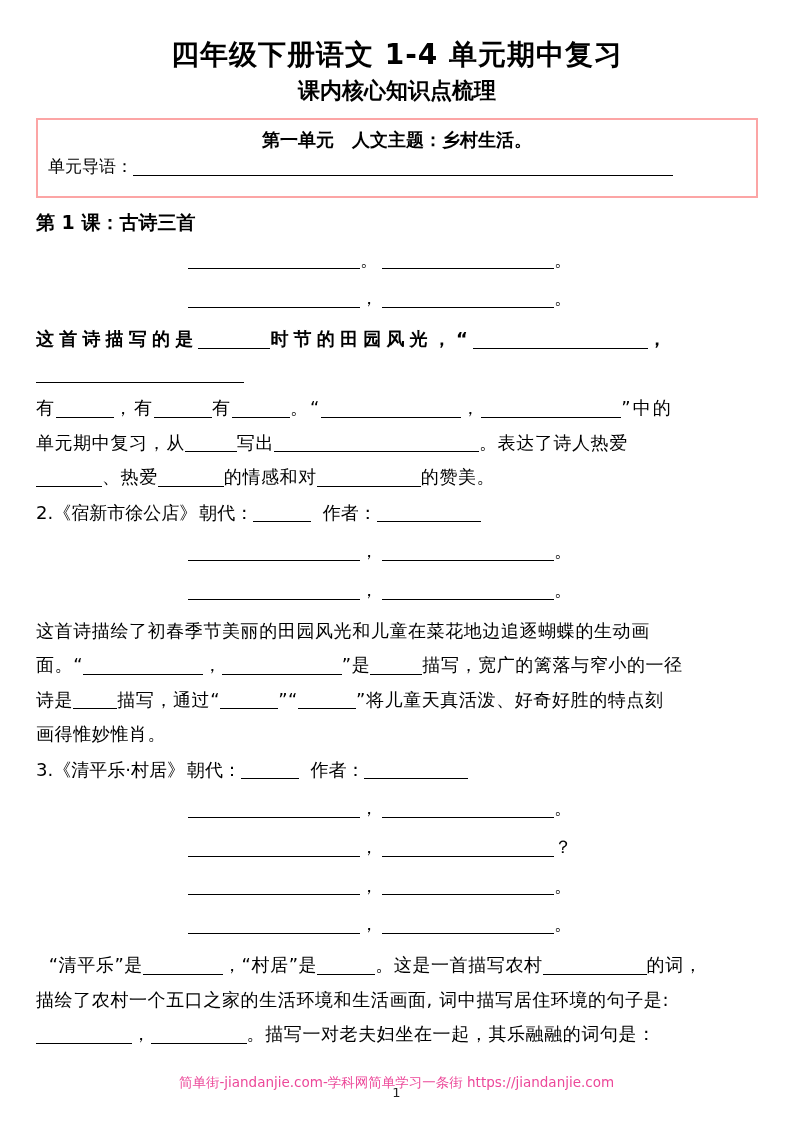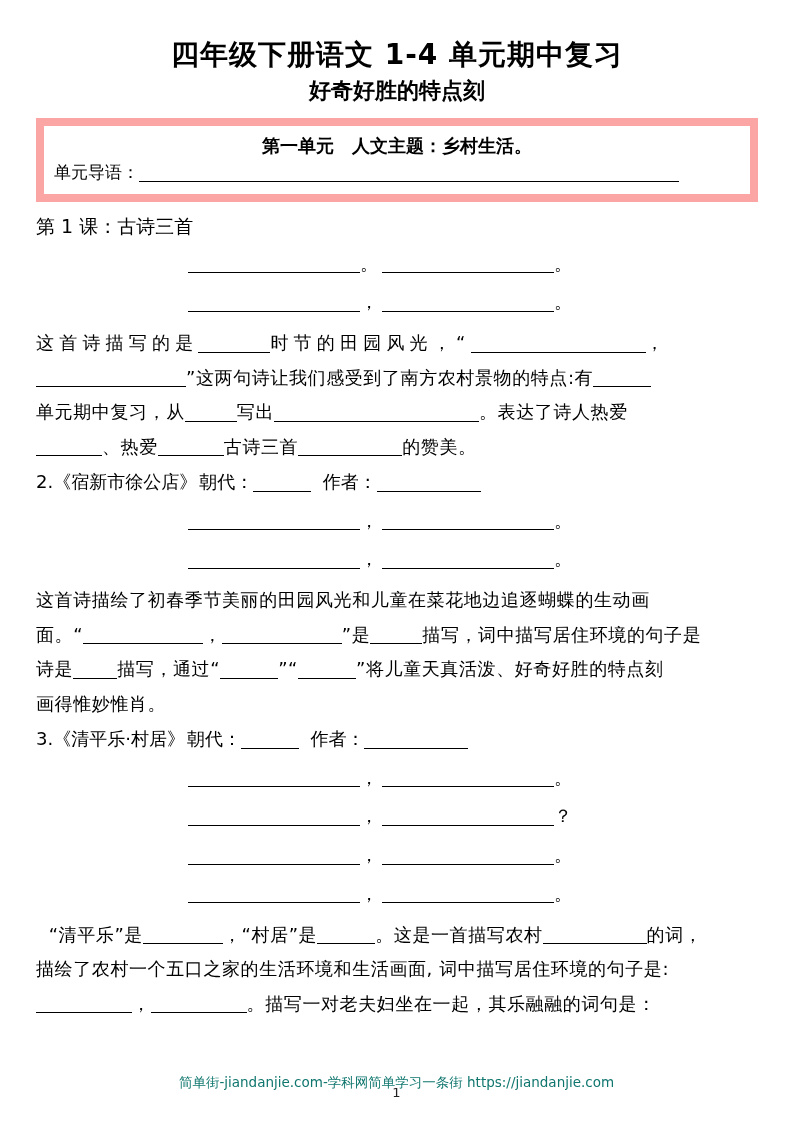"好奇好胜的特点刻" div.doc-subtitle { text: 好奇好胜的特点刻 -> 课内核心知识点梳理 }
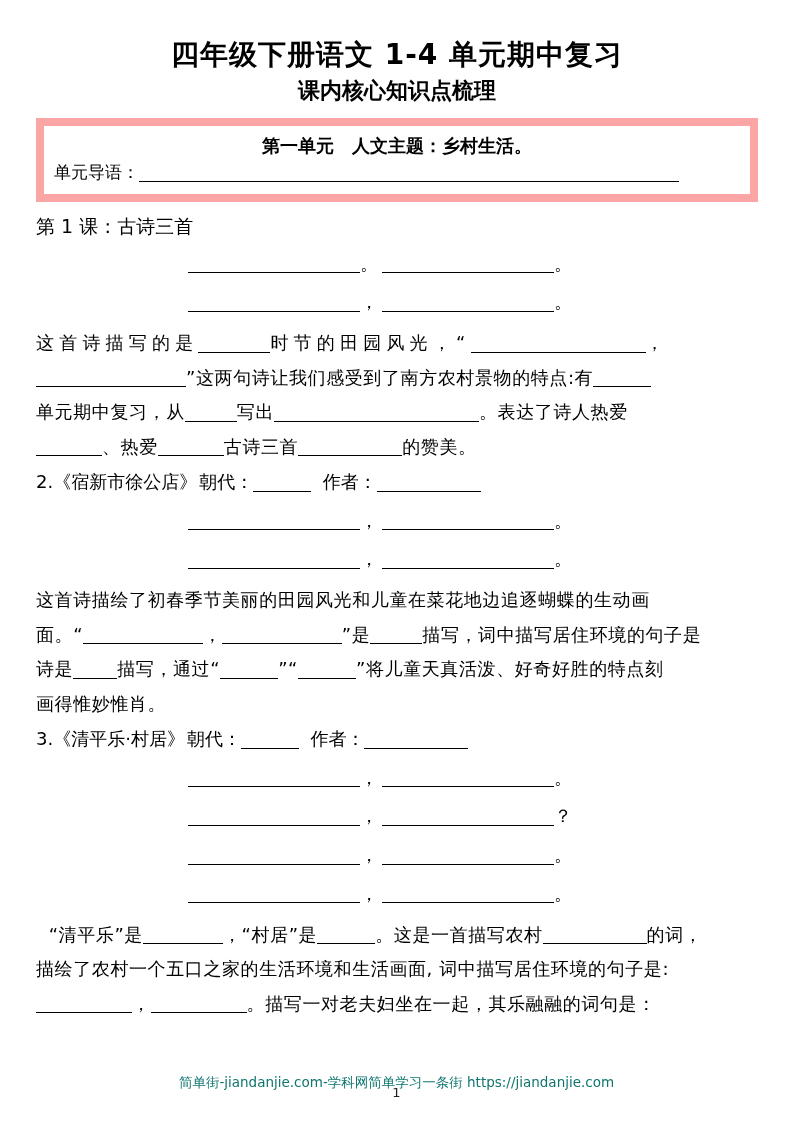"第一单元 人文主题：乡村生活。" .unit-box { border: 8px solid #fca5a5 -> 2px solid #fca5a5; padding: 6px 10px 8px 10px -> 6px 10px 16px 10px }
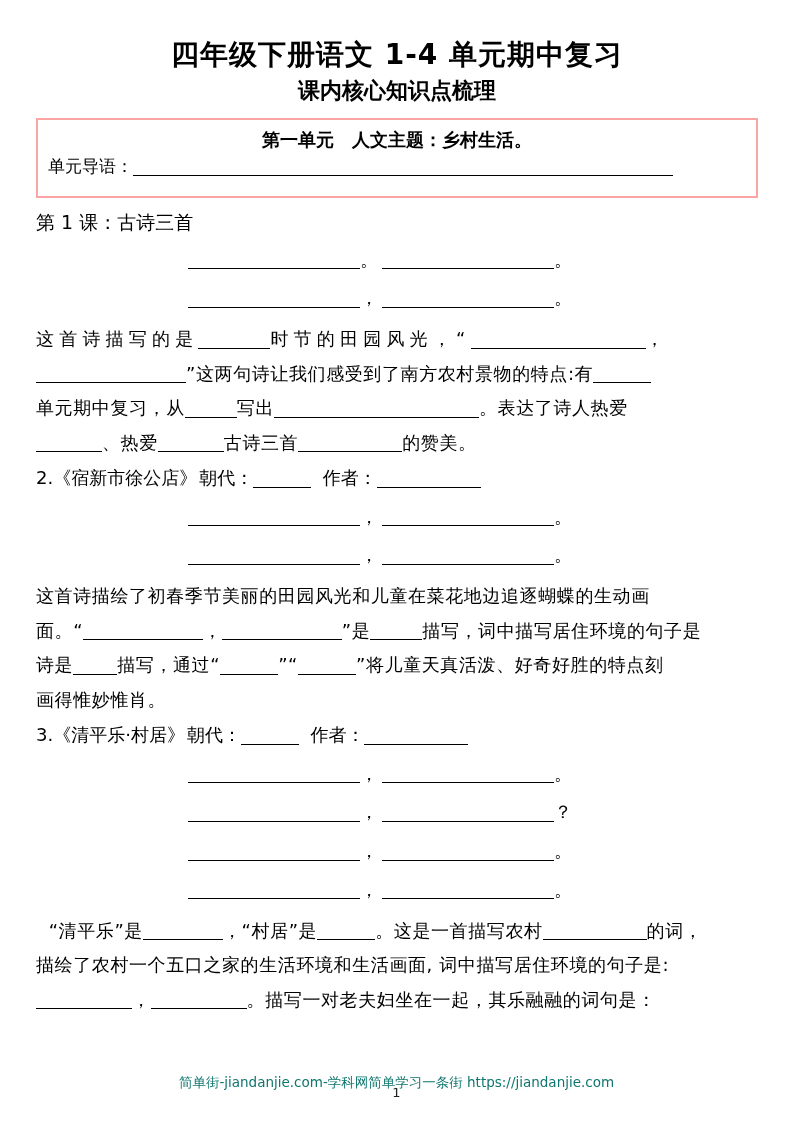"第 1 课：古诗三首" .lesson-head { font-weight: normal -> bold }
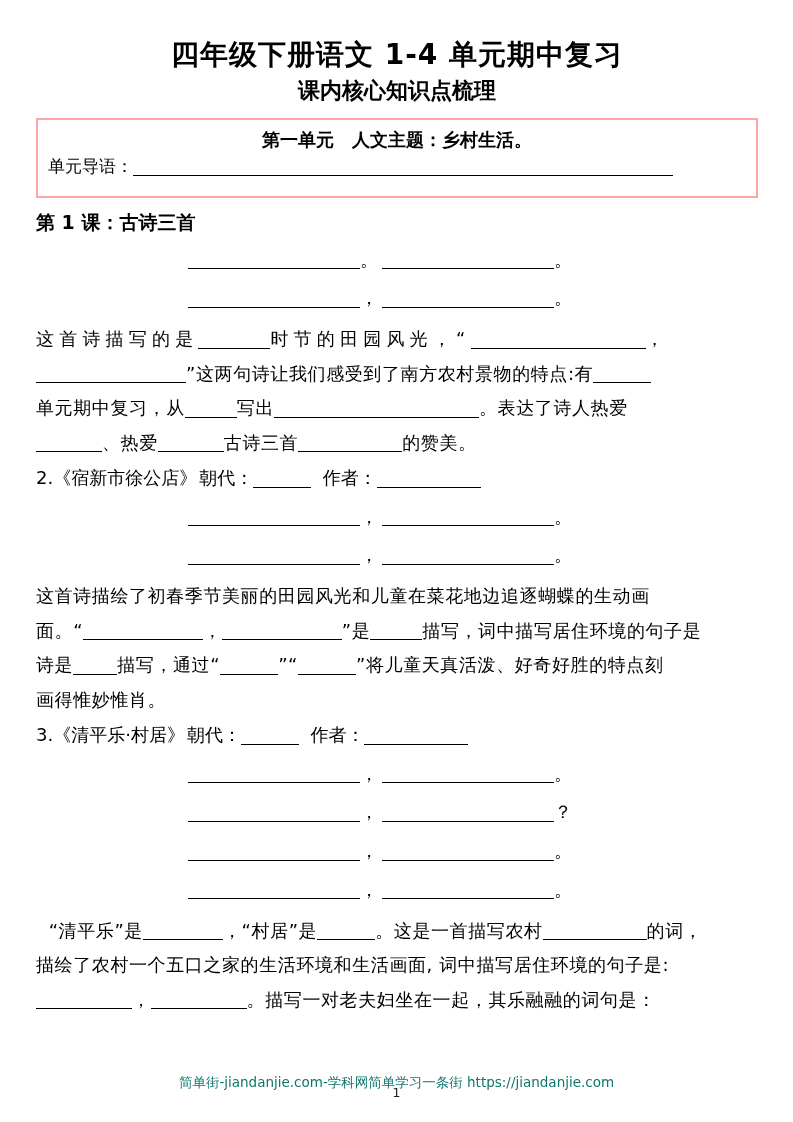"这首诗描写的是 时节的田园风光，“ ，" .sp-wide { font-weight: none -> bold }
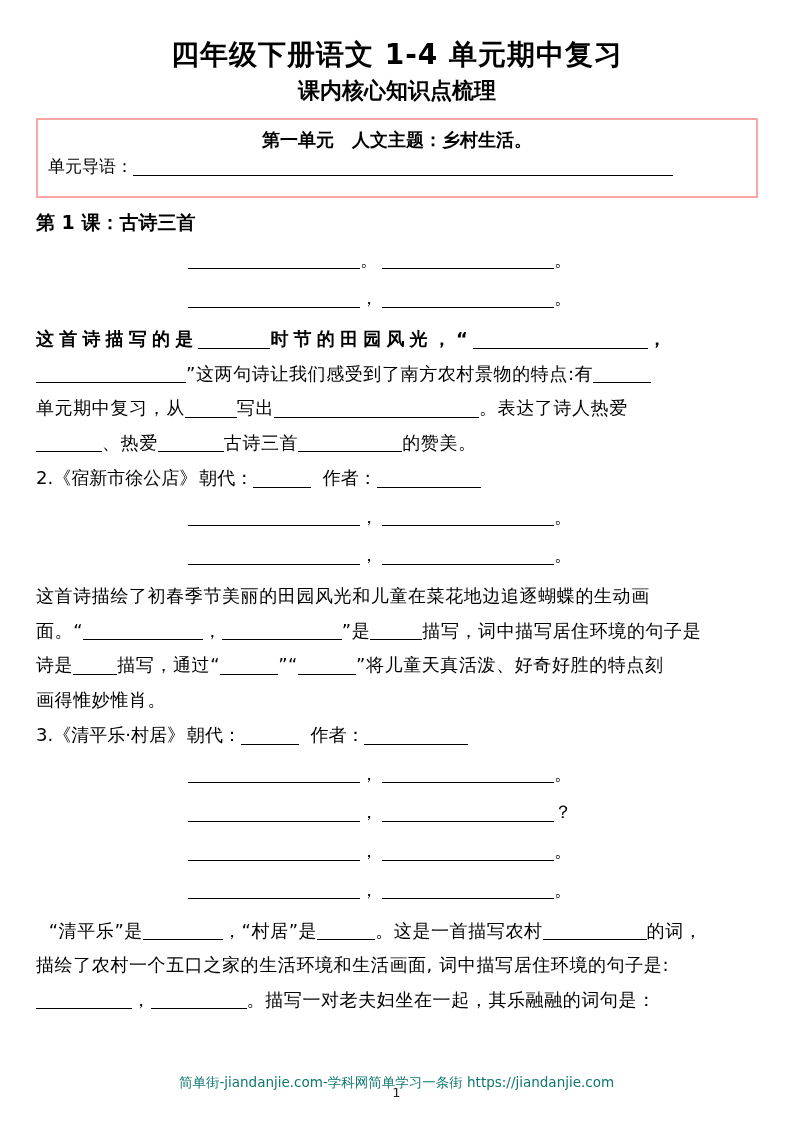"”这两句诗让我们感受到了南方农村景物的特点:有" span { html: <span>”这两句诗让我们感受到了南方农村景物的特点:有</span> -> none }
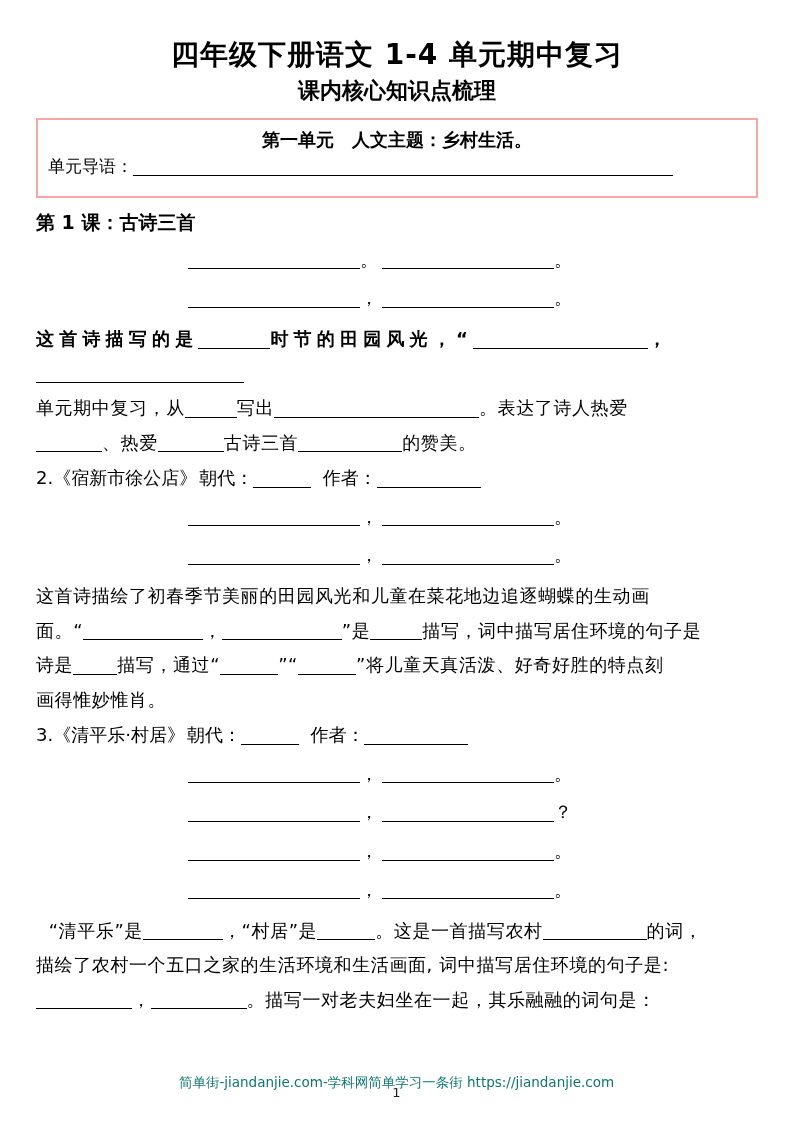"有 ，有 有 。“ ，" span.ln { html: none -> <span><span>有</span><span></span><span>，有</span><span></span><span>有</span><span></span><span>。</span><span>“</span><span></span><span>，</span><span></span><span>”中的</span></span> }
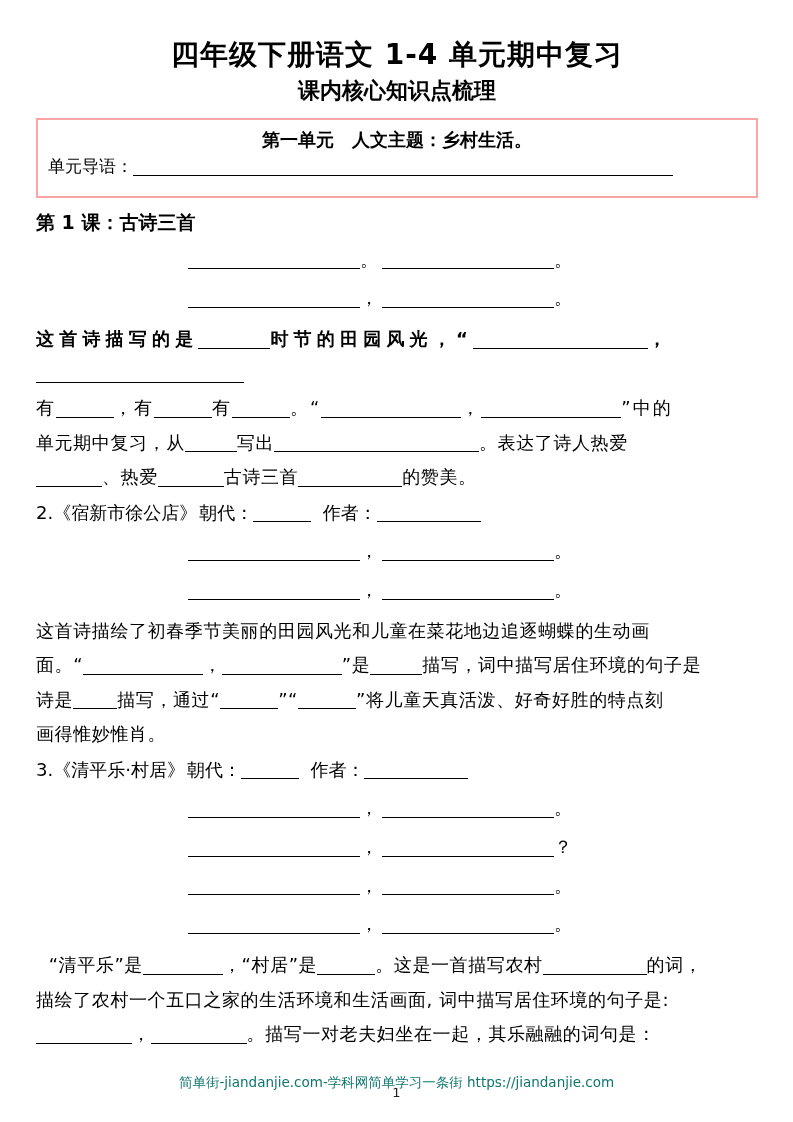"古诗三首" span { text: 古诗三首 -> 的情感和对 }
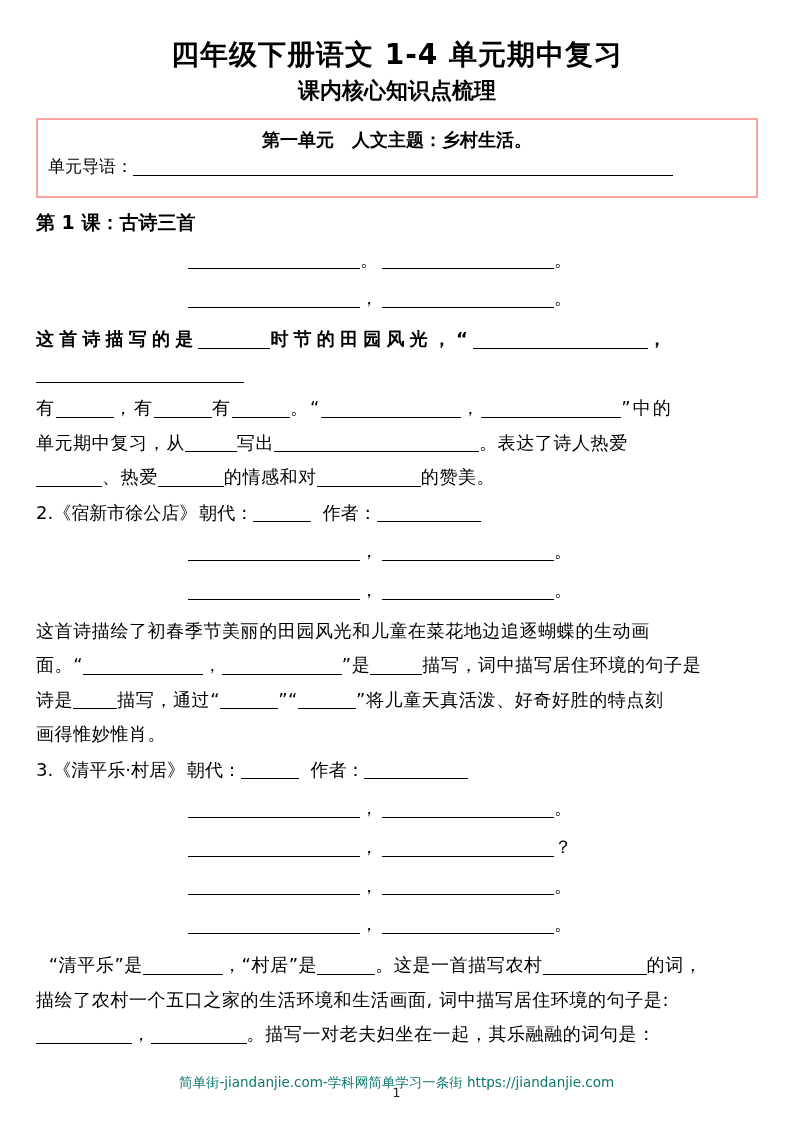"描写，词中描写居住环境的句子是" span { text: 词中描写居住环境的句子是 -> 宽广的篱落与窄小的一径 }
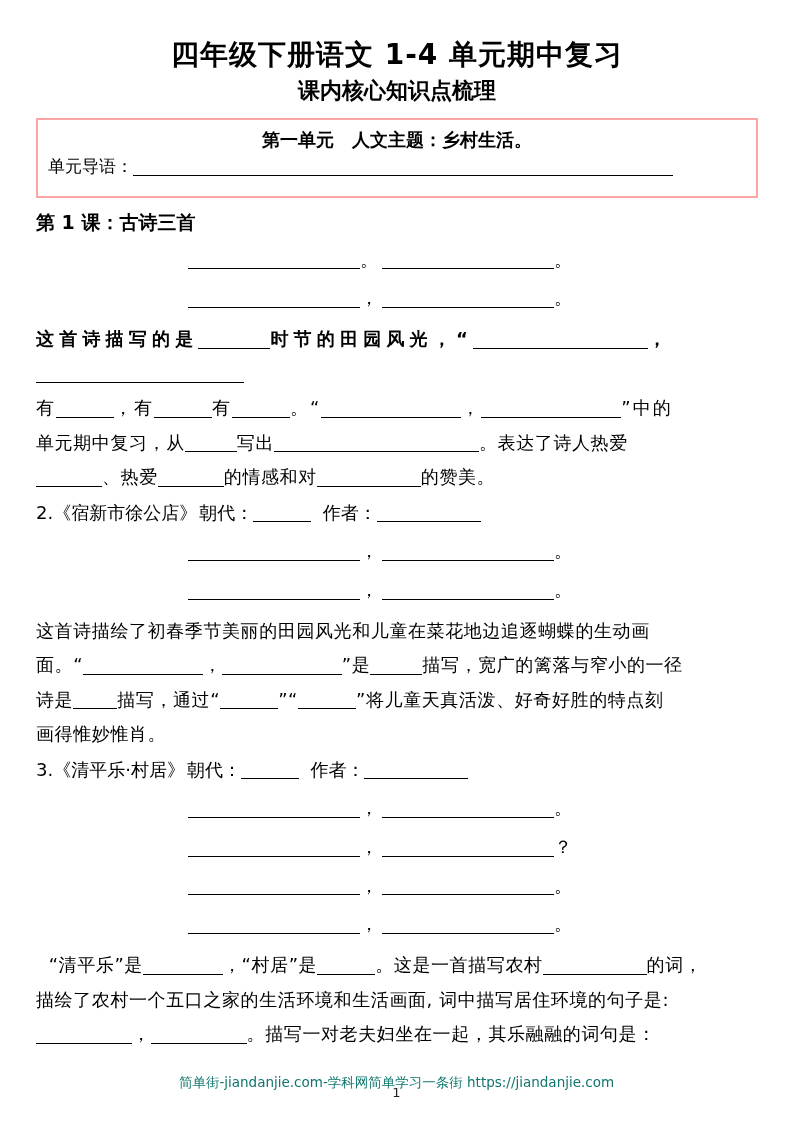"简单街-jiandanjie.com-学科网简单学习一条街" .footer { color: #0f766e -> #ec4899 }
